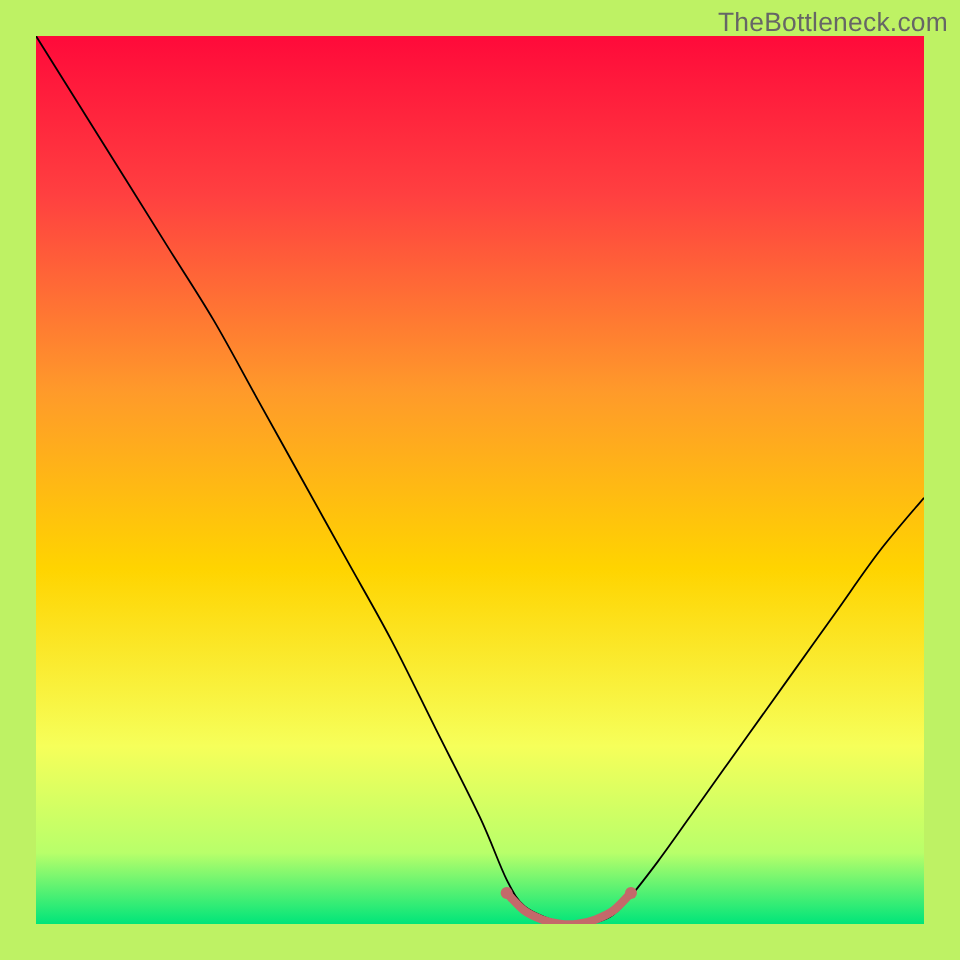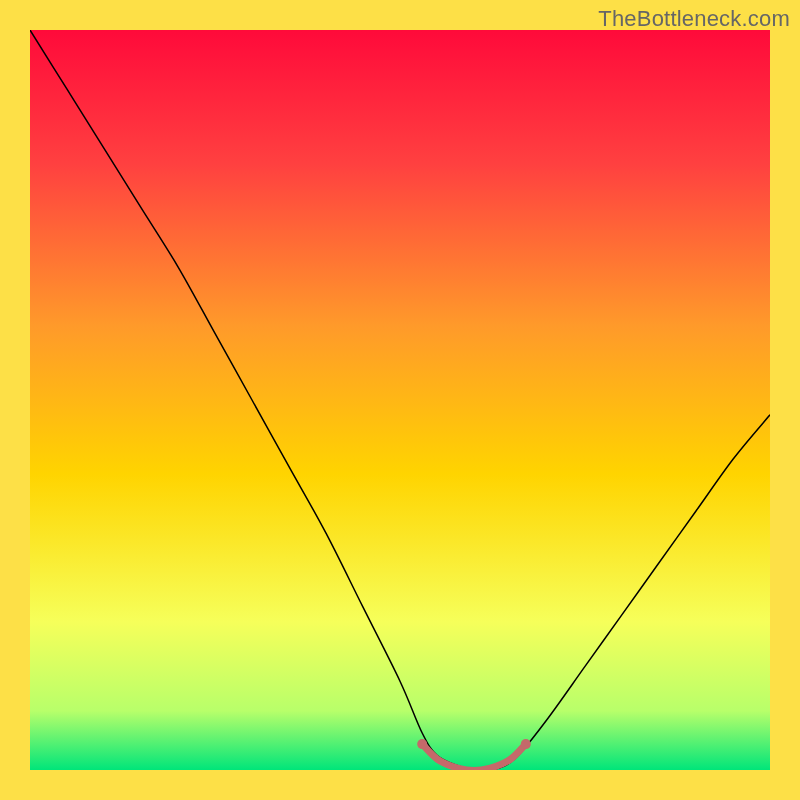"TheBottleneck.com" .frame { background: #fde047 -> #bef264 }
